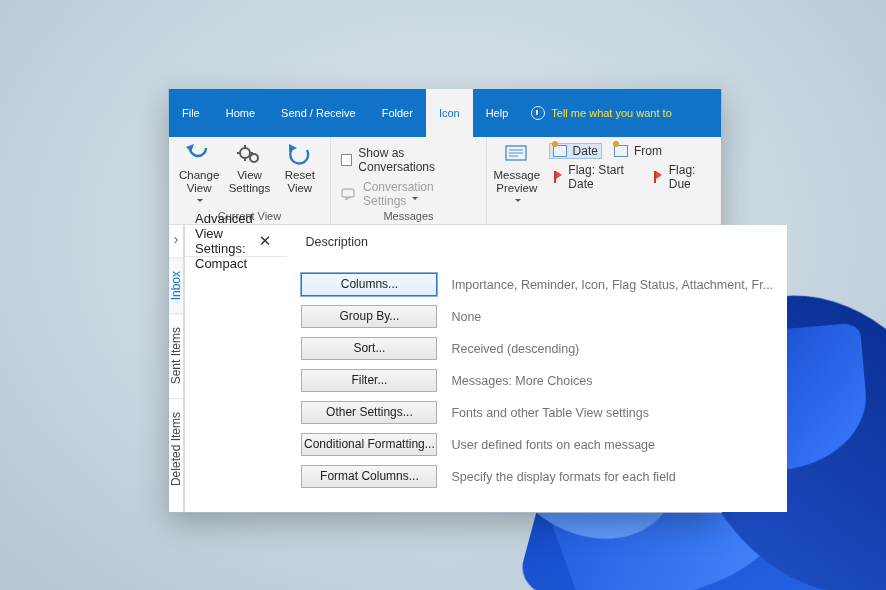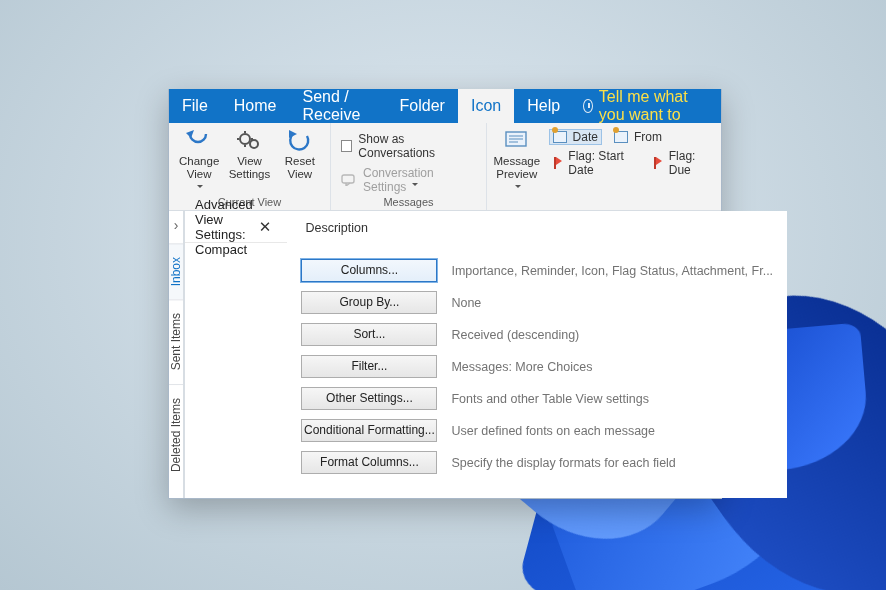"File" .menubar { font-size: 16px -> 11px; height: 34px -> 48px }
